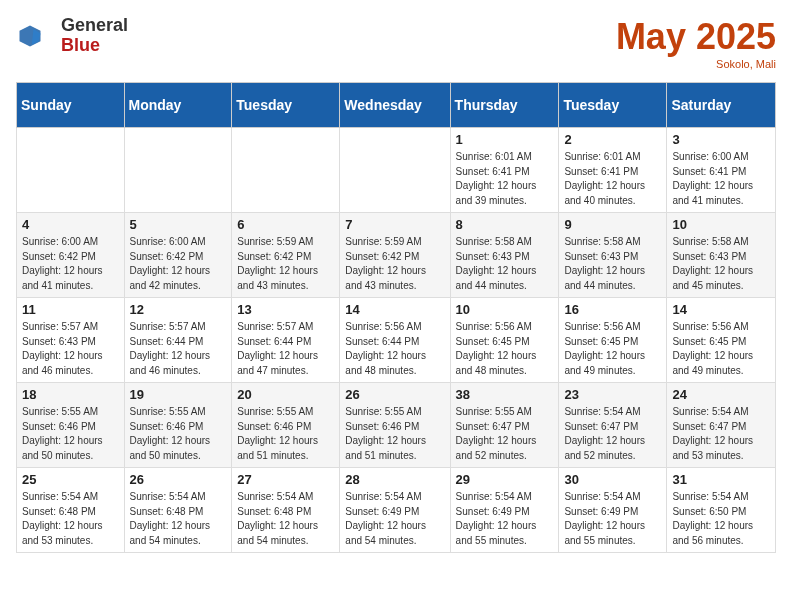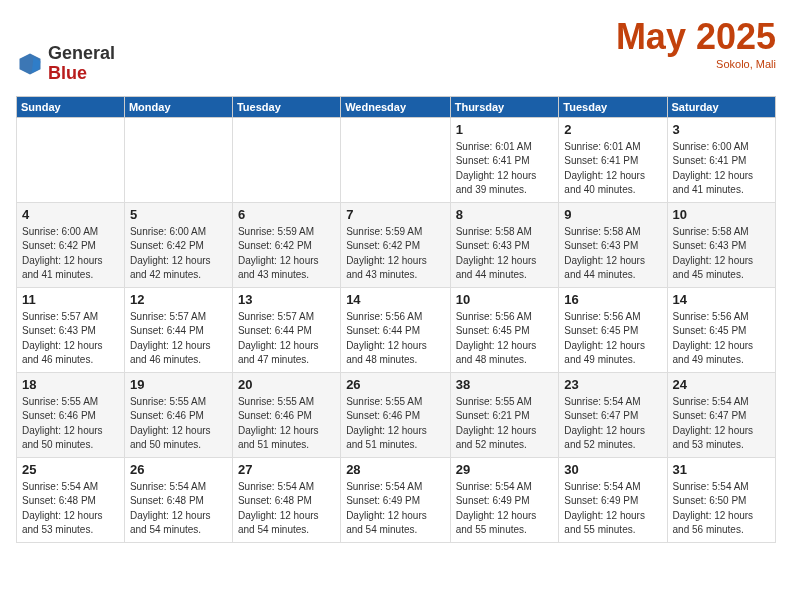"General" .logo { gap: 4px -> 17px; margin-top: 28px -> none }
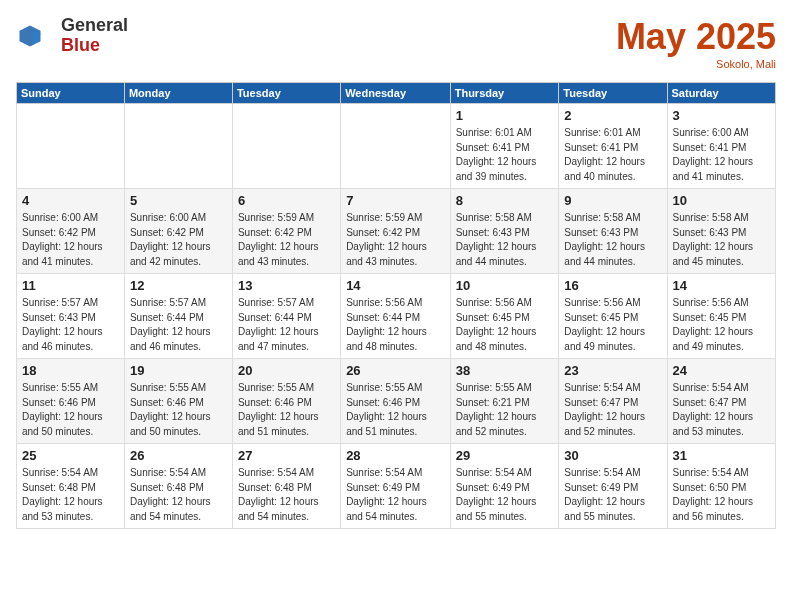"Sunday" thead tr th { font-size: 11px -> 14px; padding: 4px 4px -> 14px 4px }
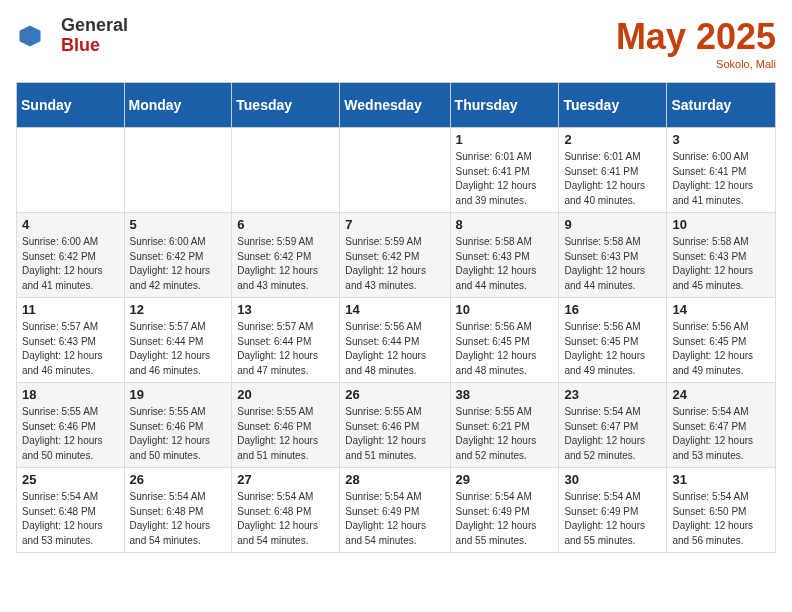"Sunrise: 5:55 AM Sunset: 6:21" div.cell-content { text: 6:21 -> 6:47 }
